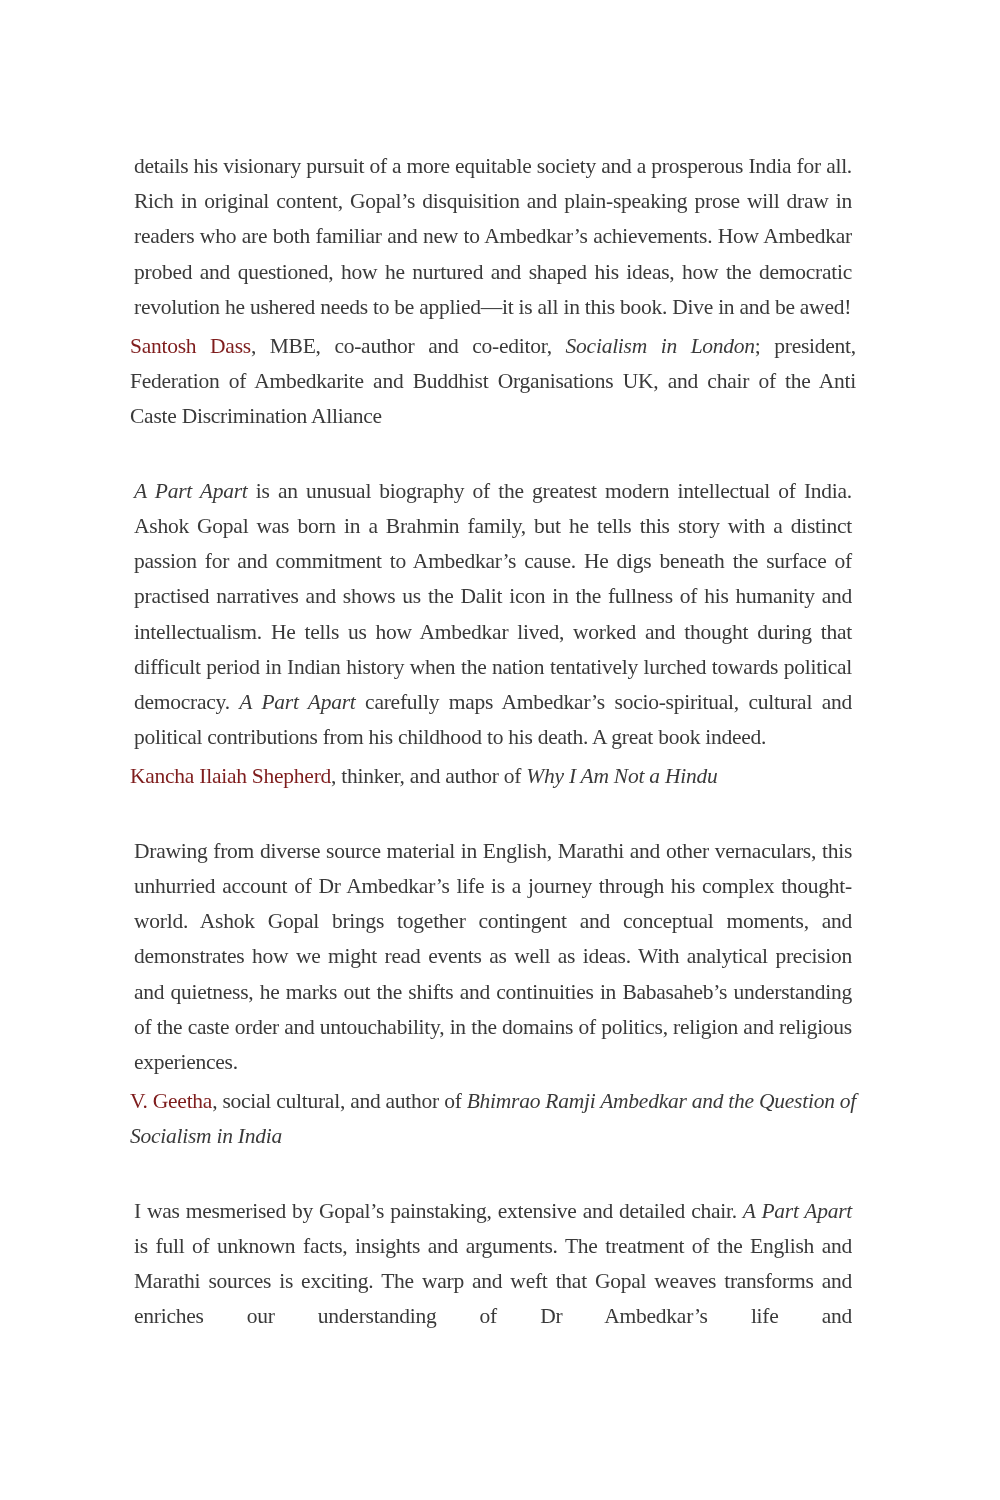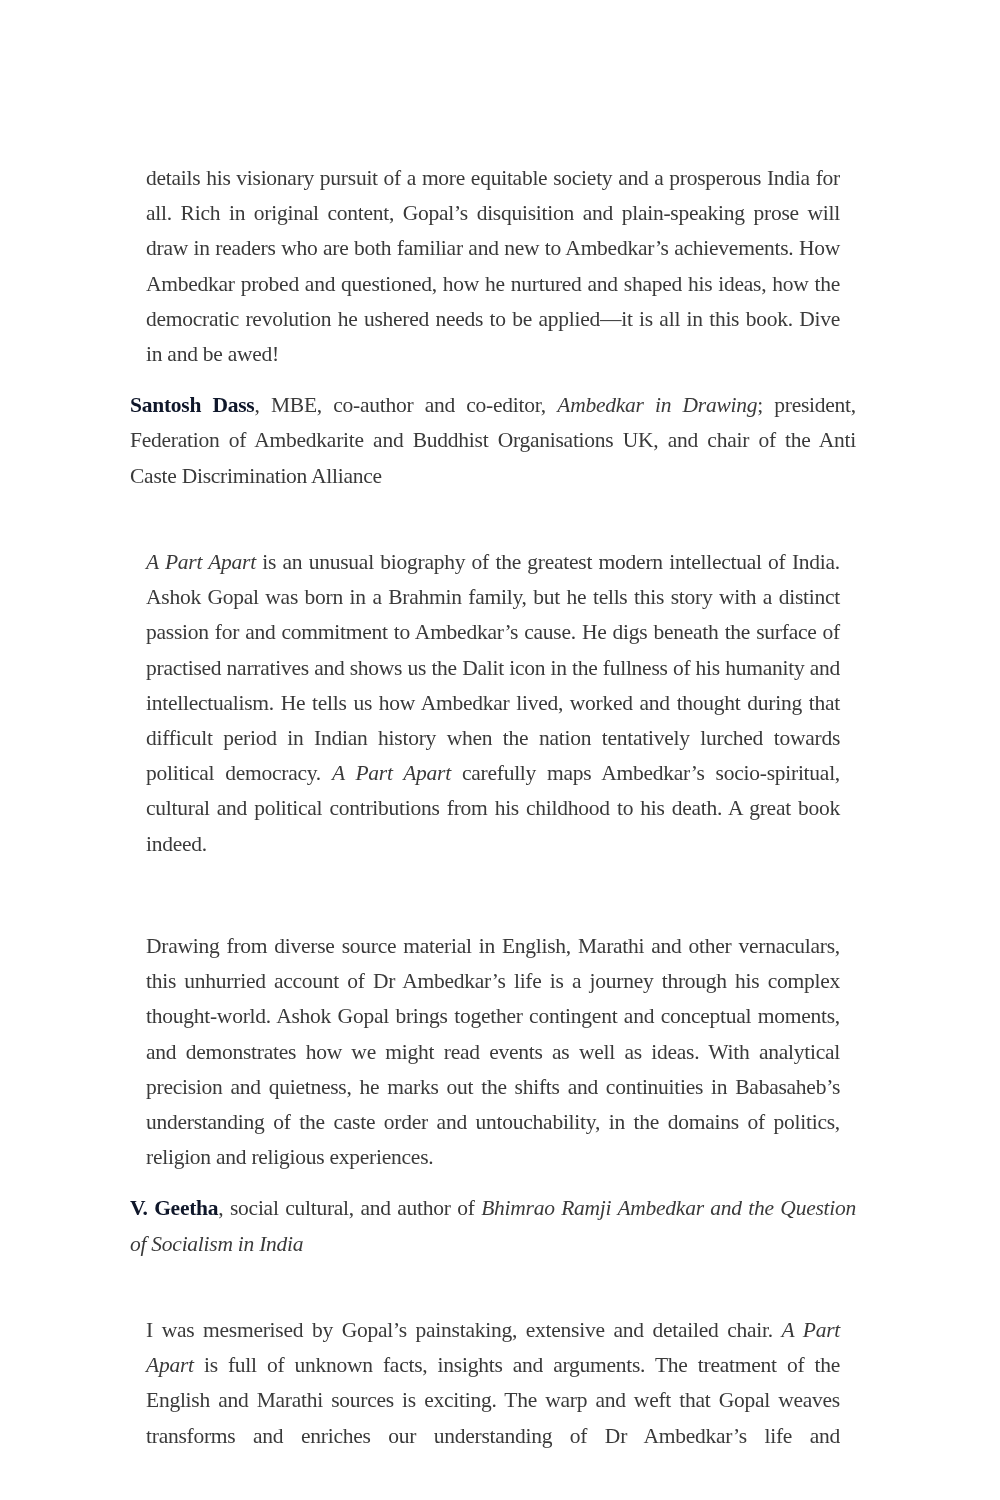"details his visionary pursuit of" .para { margin: 16px -> 4px }
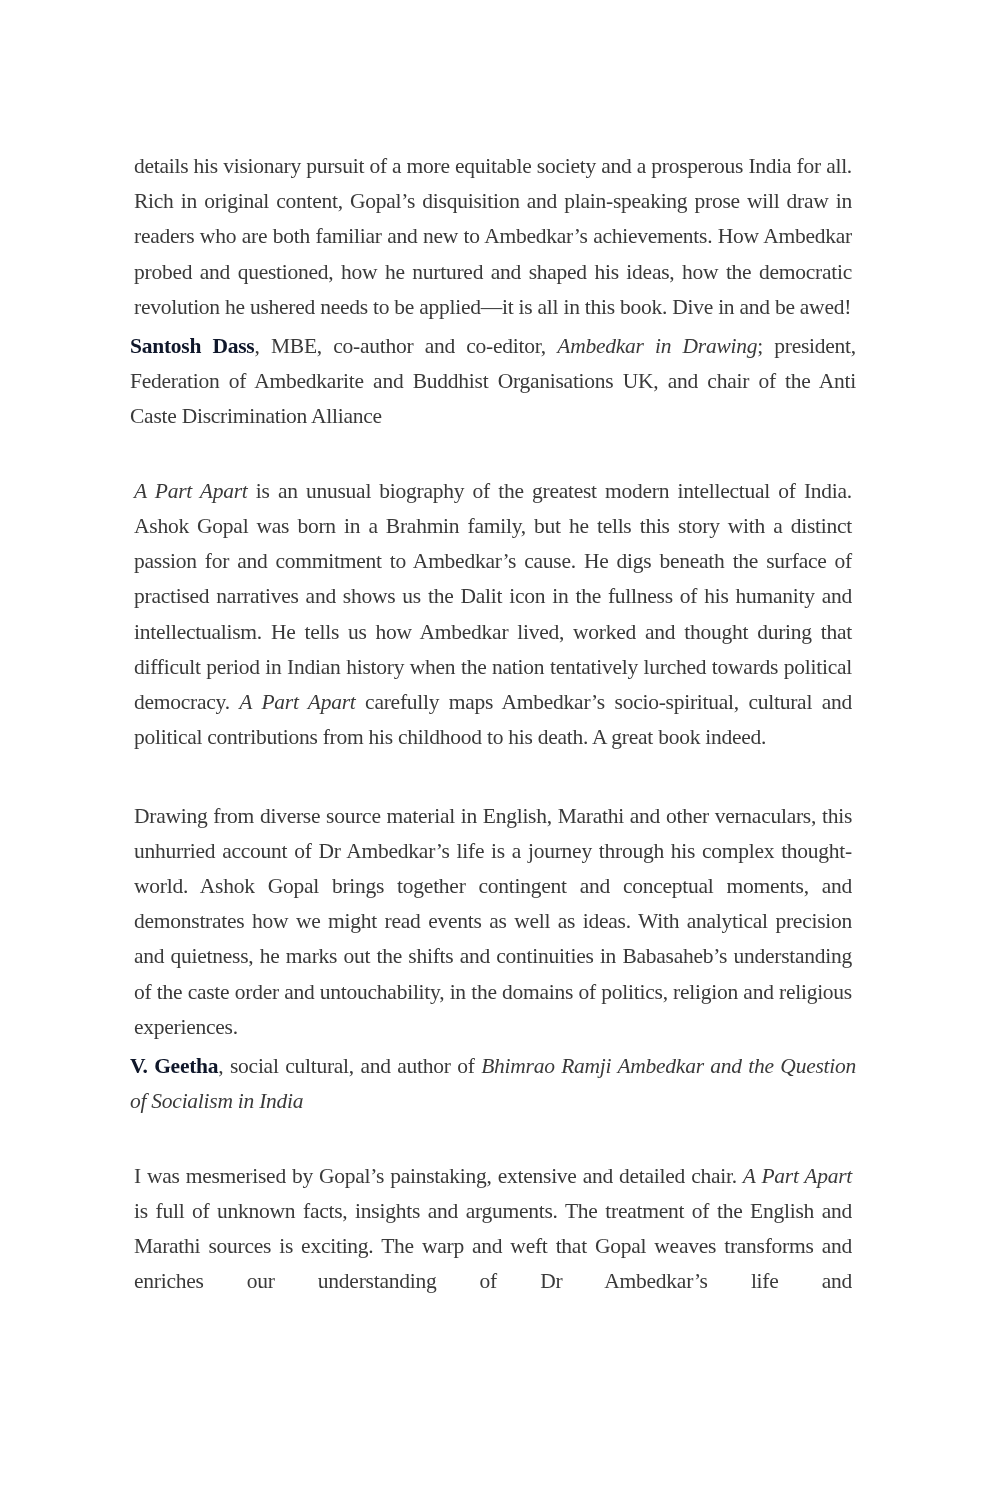"Santosh Dass" .attrib .name { color: #0f172a -> #7f1d1d; font-weight: bold -> normal }
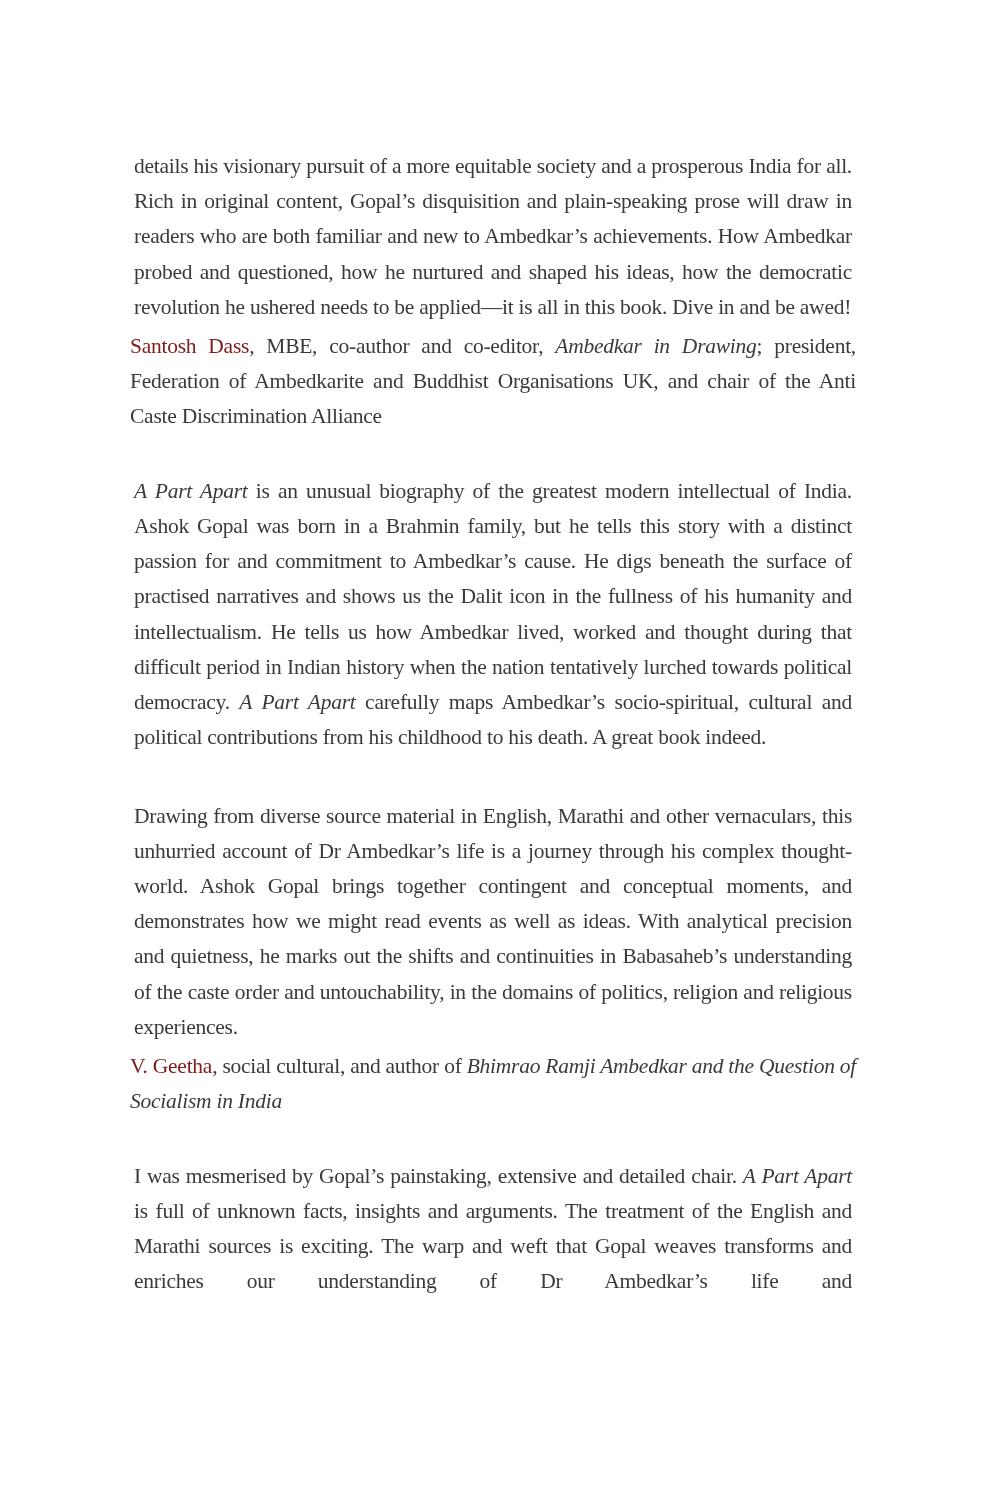"Ambedkar in Drawing" i { text: Ambedkar in Drawing -> Socialism in London }
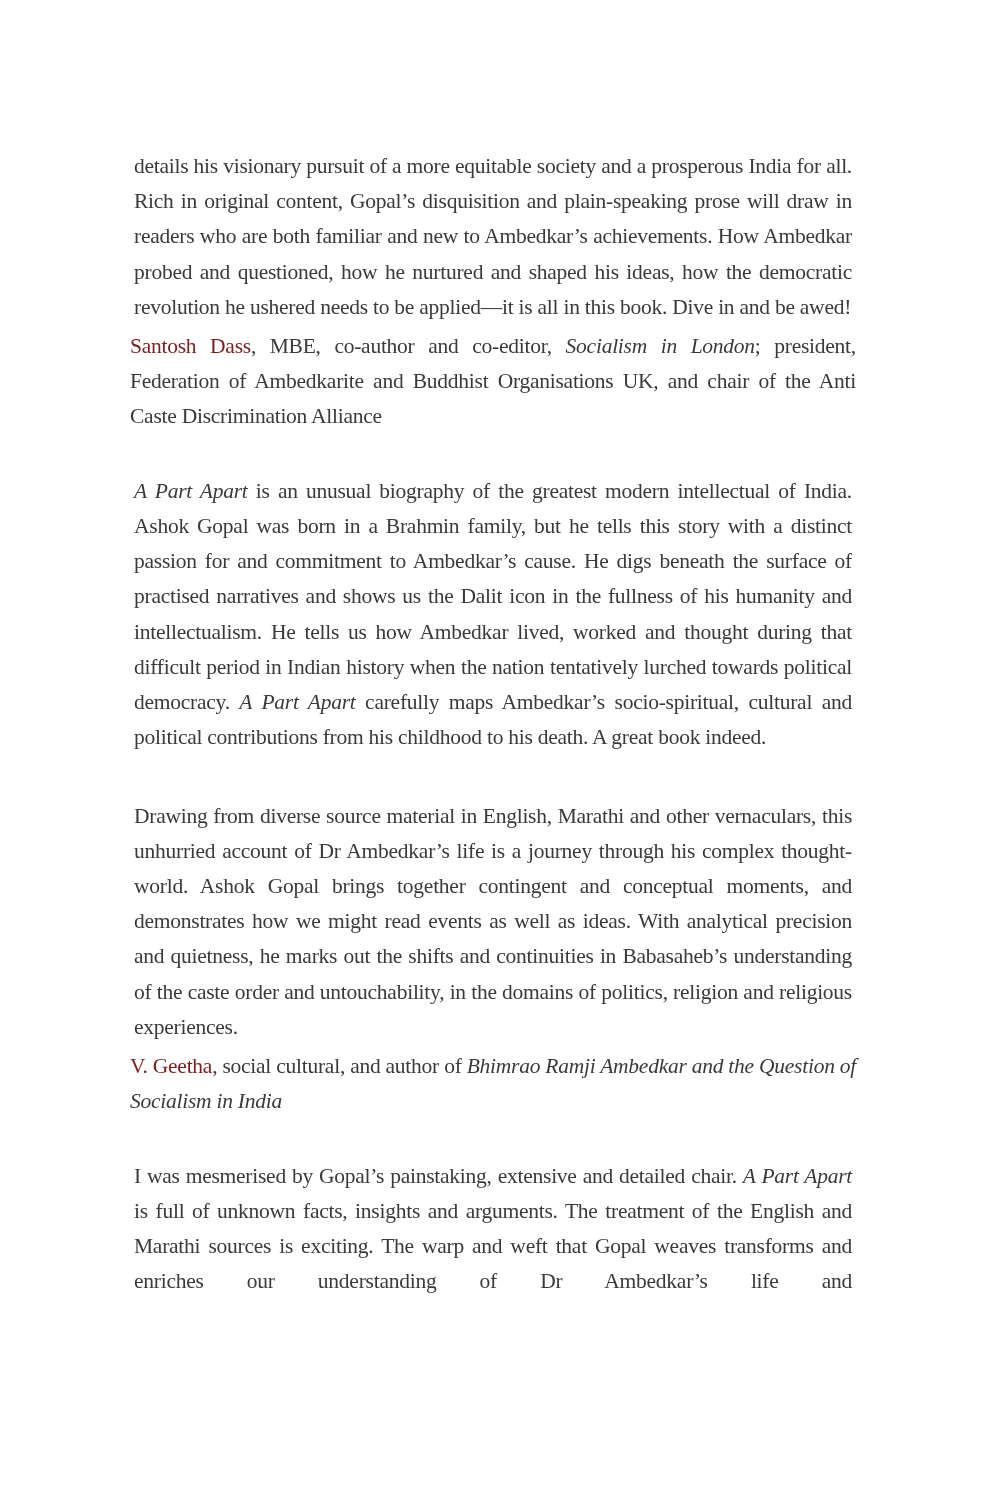"Kancha Ilaiah Shepherd, thinker, and" p.attrib { html: none -> <p> <span>Kancha Ilaiah Shepherd</span><span>, thinker, and author of </span><i>Why I Am Not a Hindu</i> </p> }
